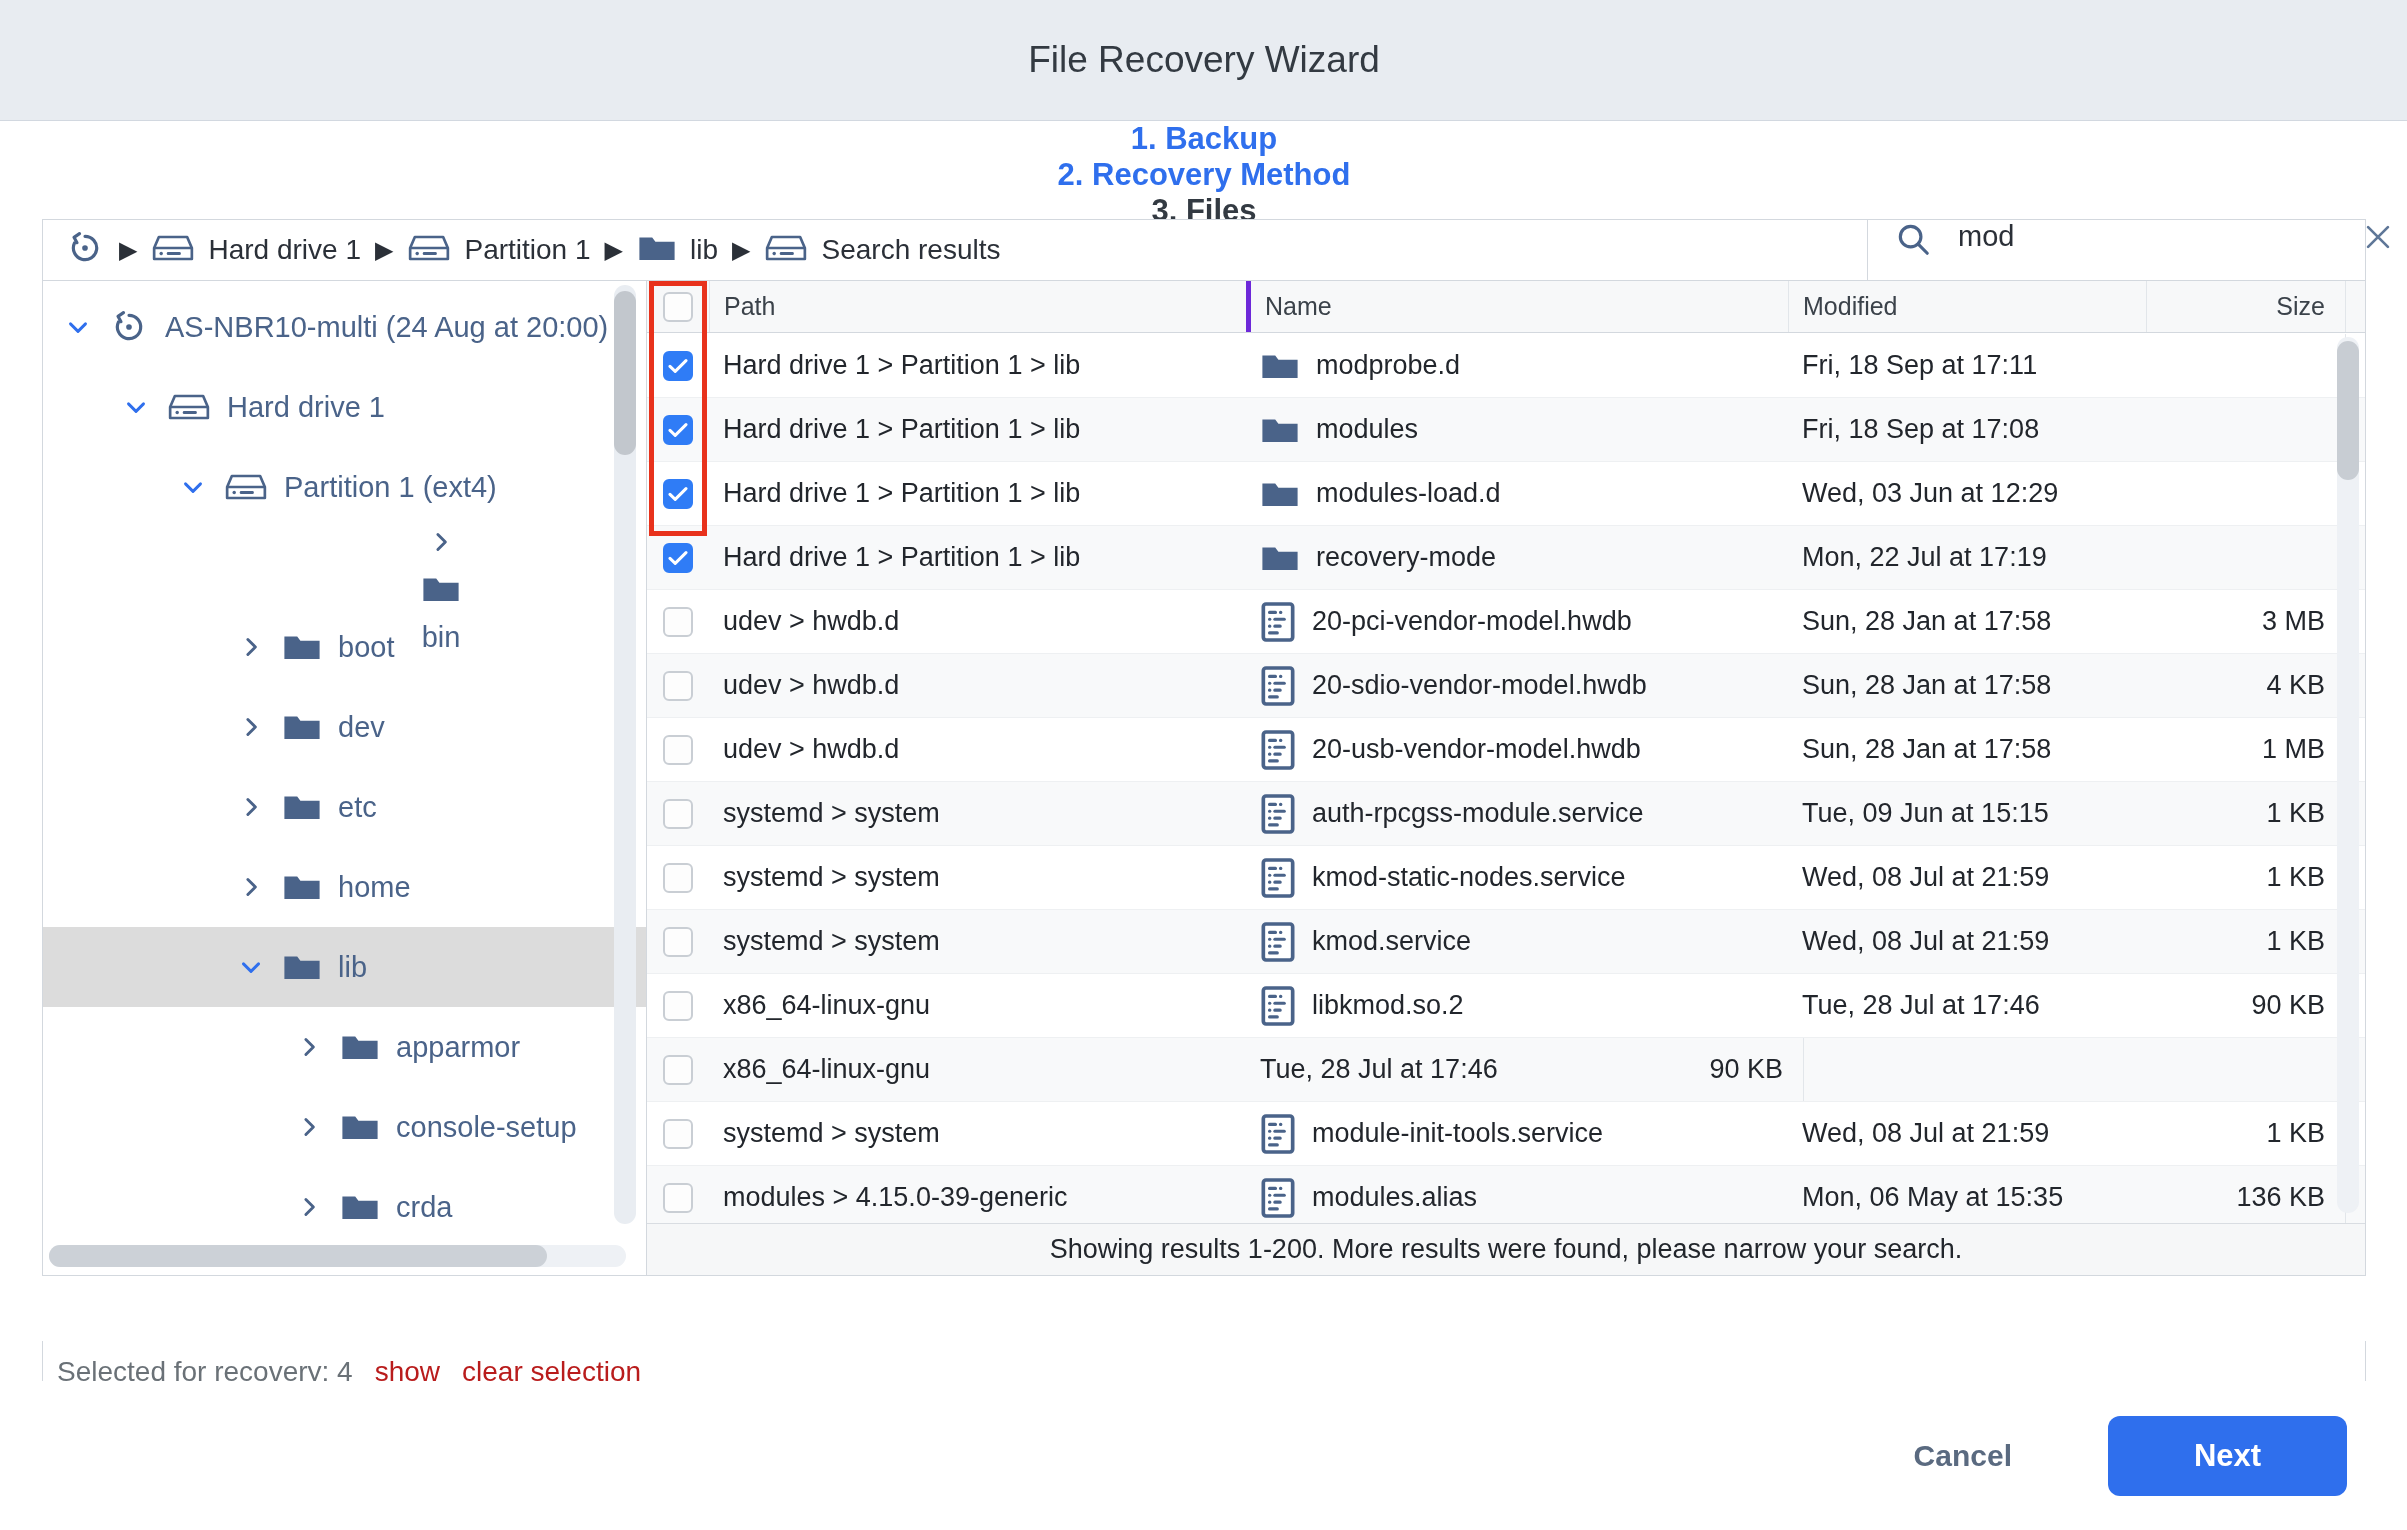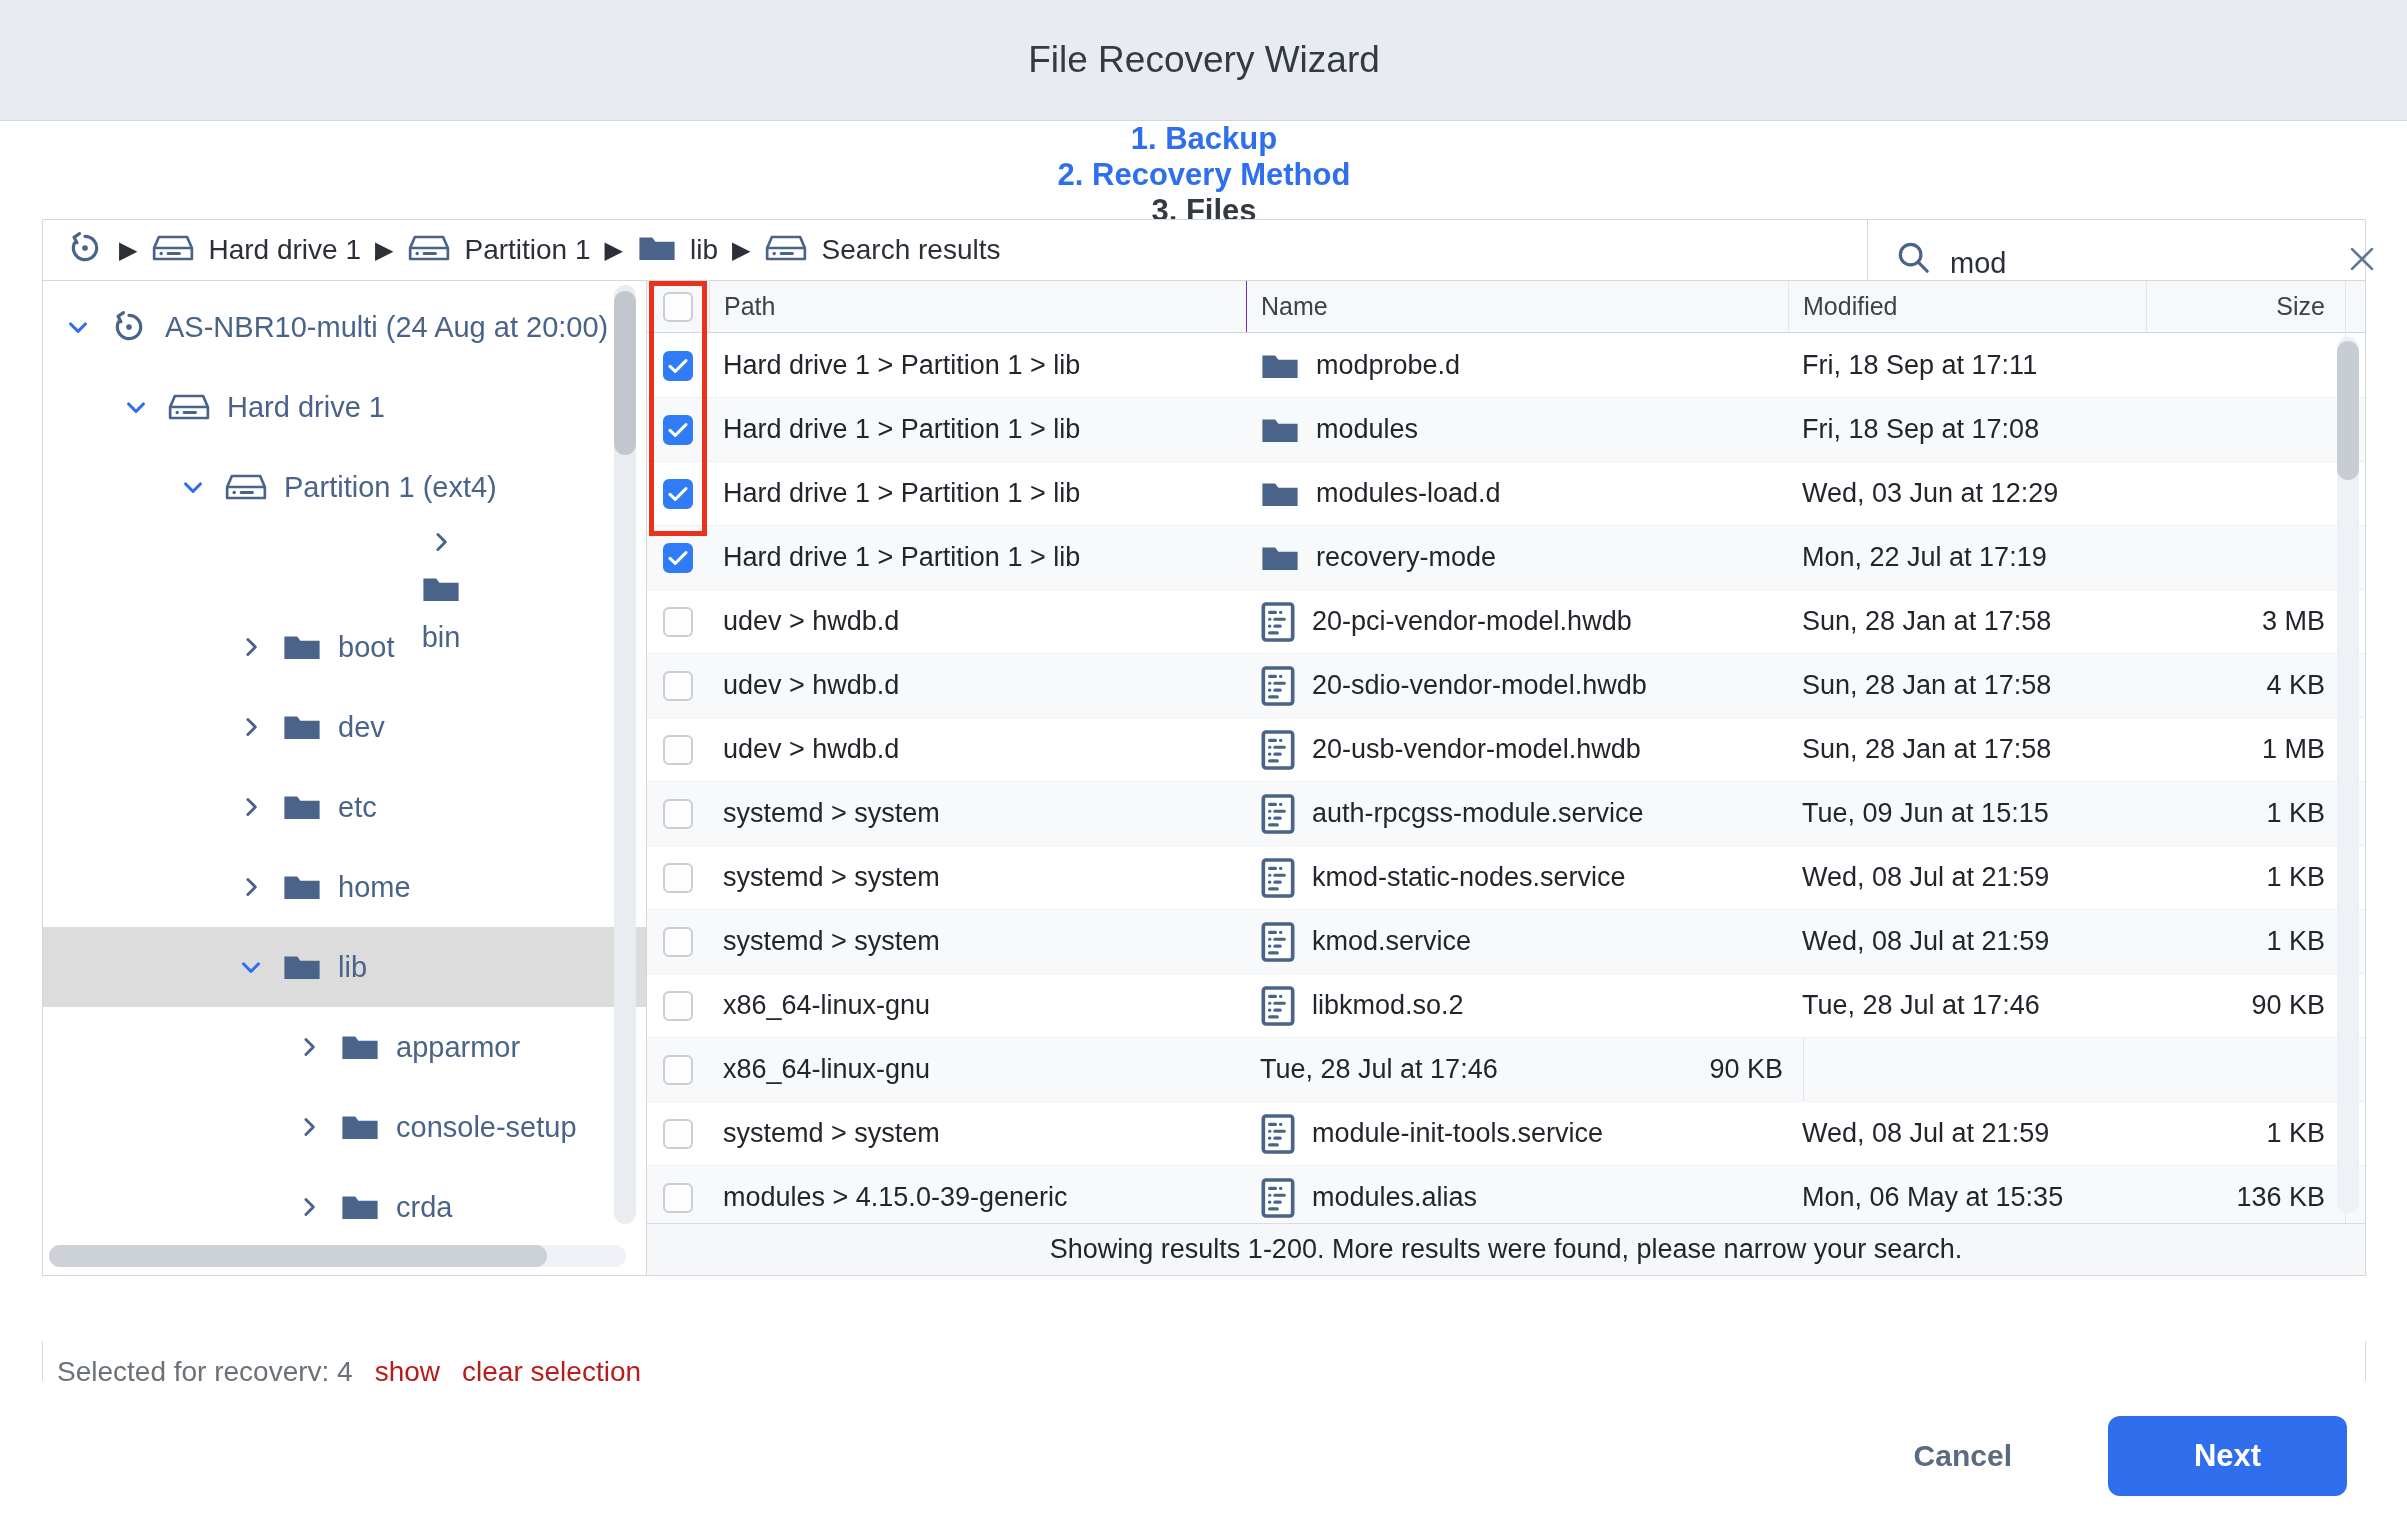"mod" .searchbox { align-items: flex-end -> flex-start; gap: 18px -> 26px }
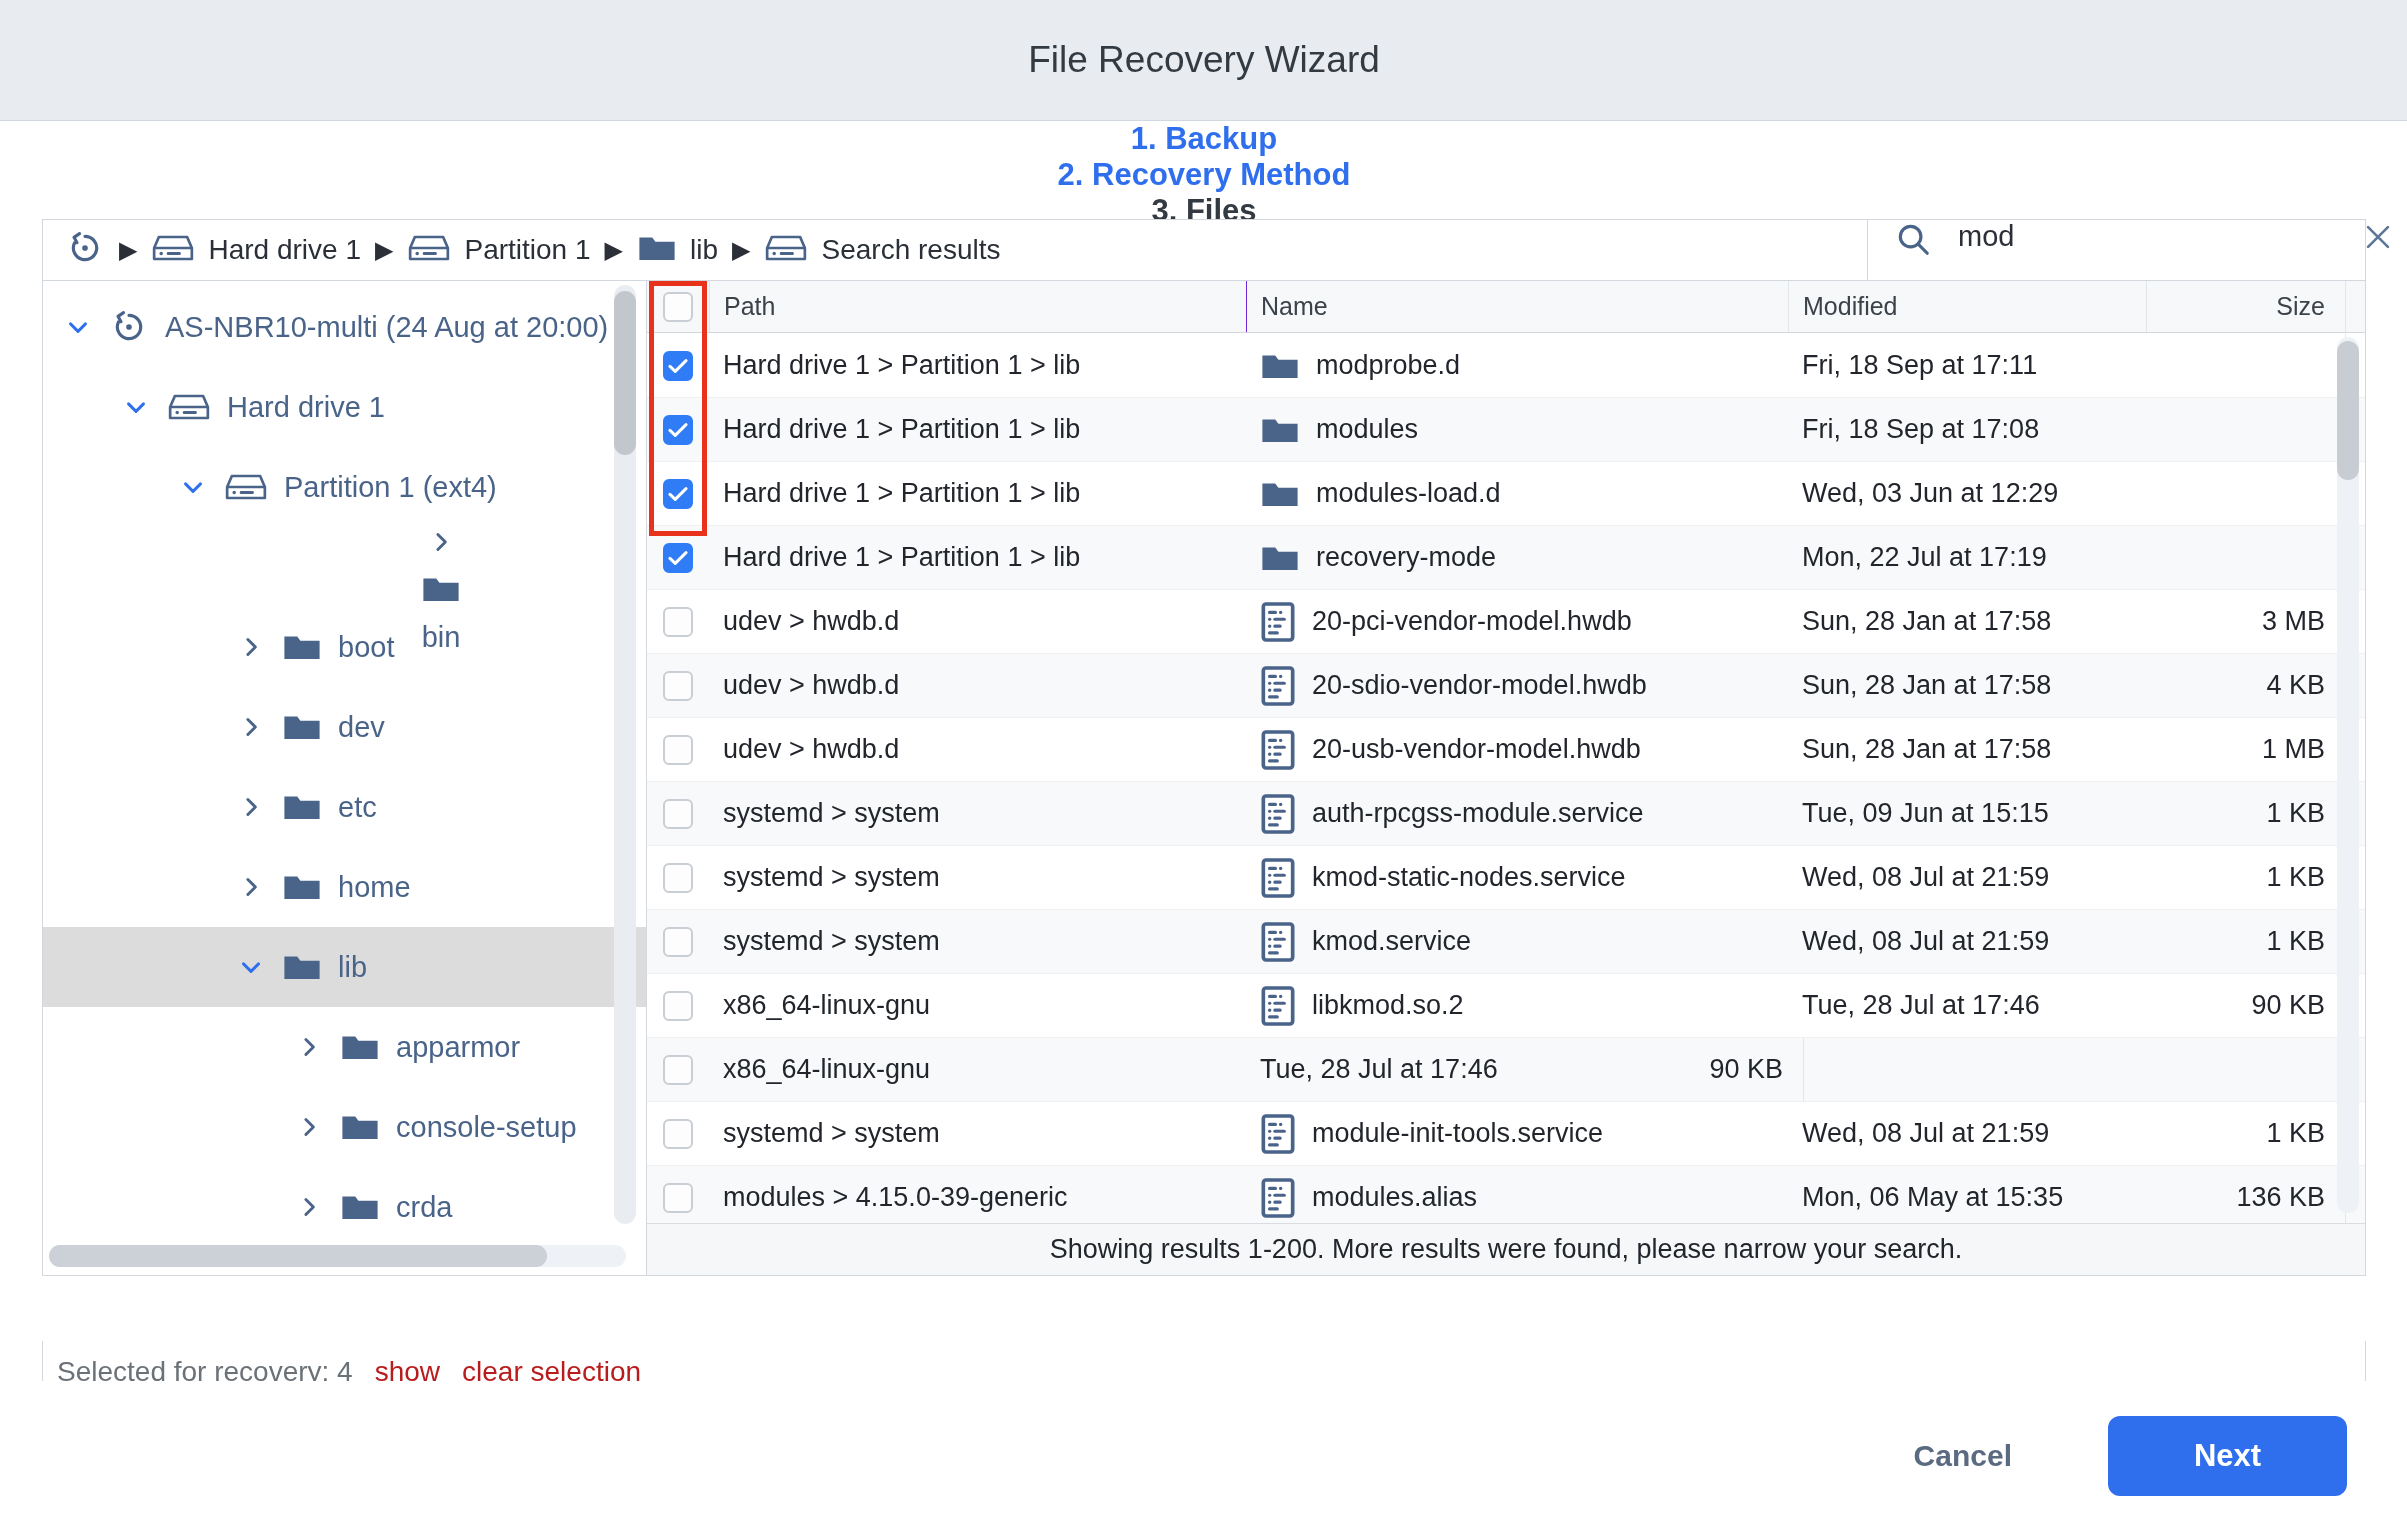"Name" .col-name { border-left: 1px solid #6d28d9 -> 5px solid #6d28d9 }
